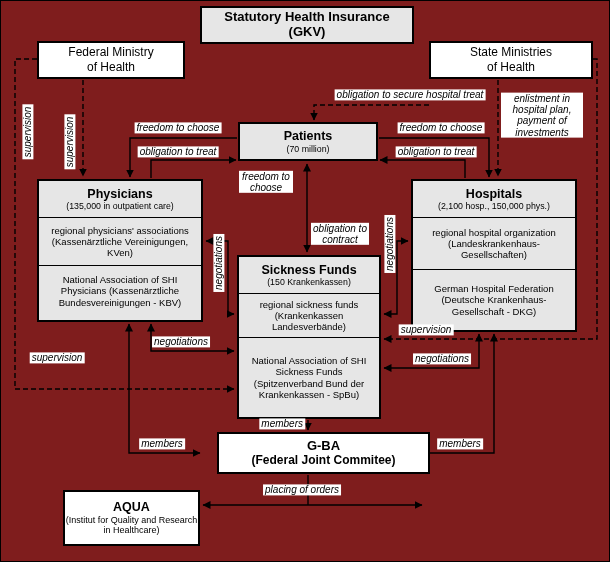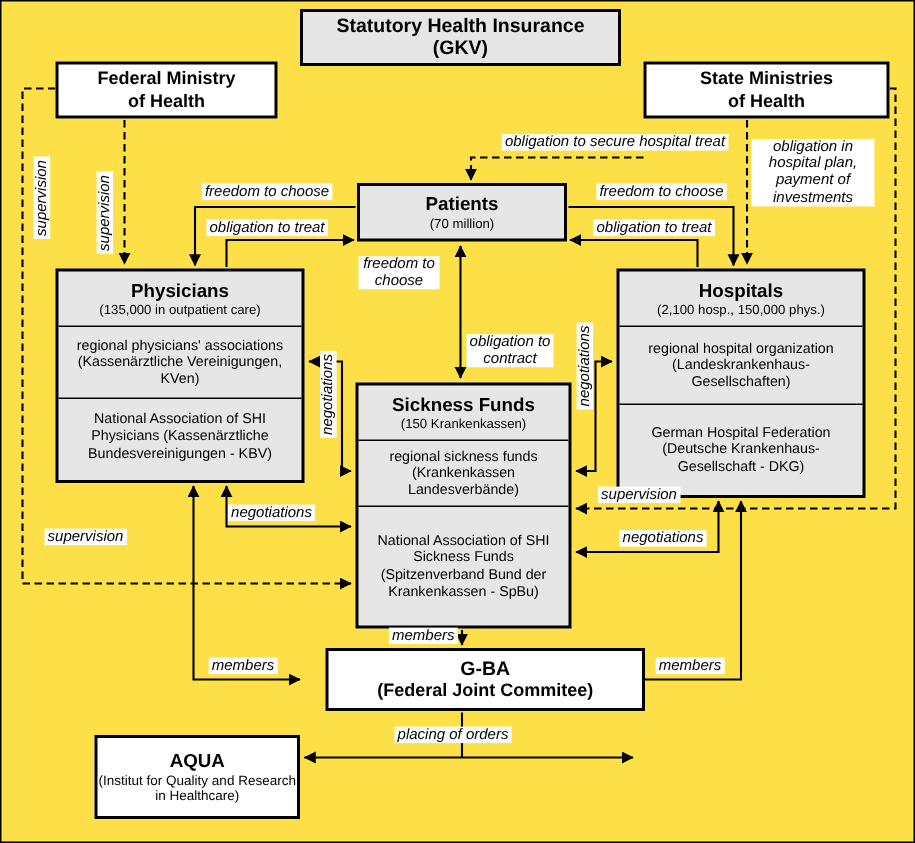"Statutory Health Insurance" .canvas { background: #fde047 -> #7f1d1d }
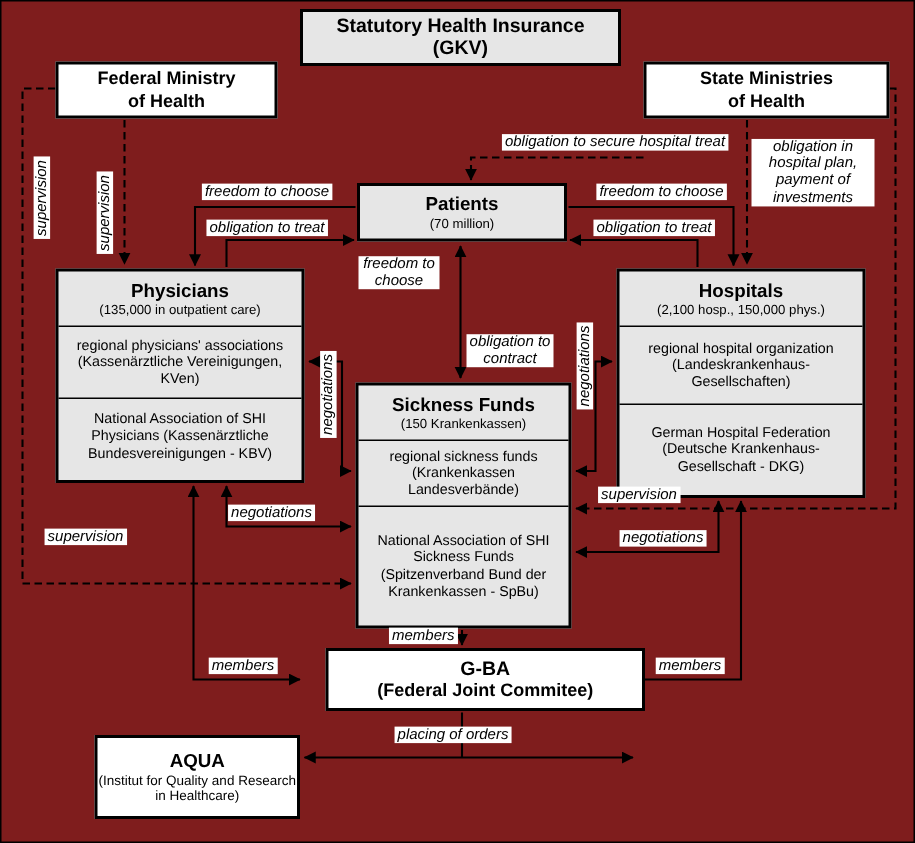"Federal Ministry" .big { font-weight: bold -> normal }
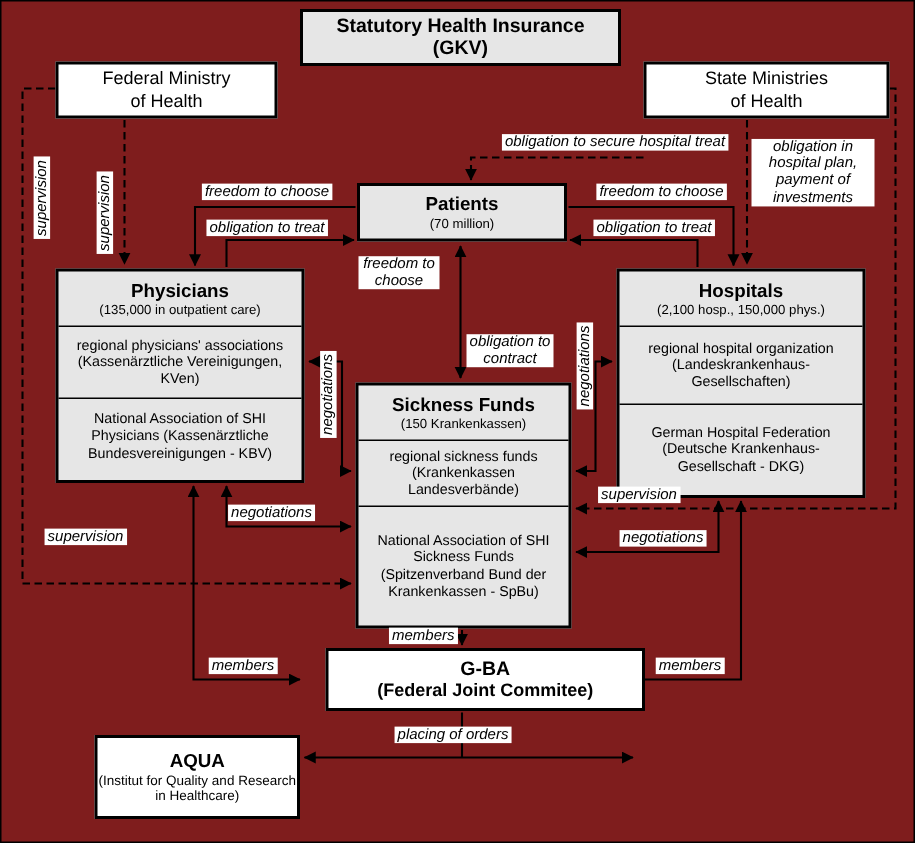"obligation in hospital plan, payment" div.elabel { text: obligation -> enlistment }
